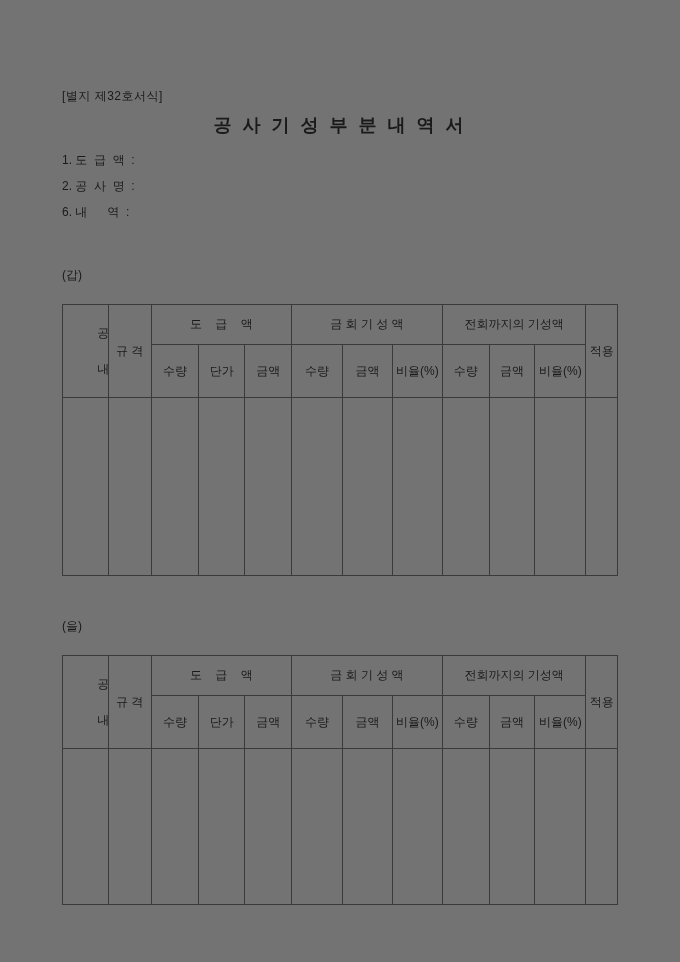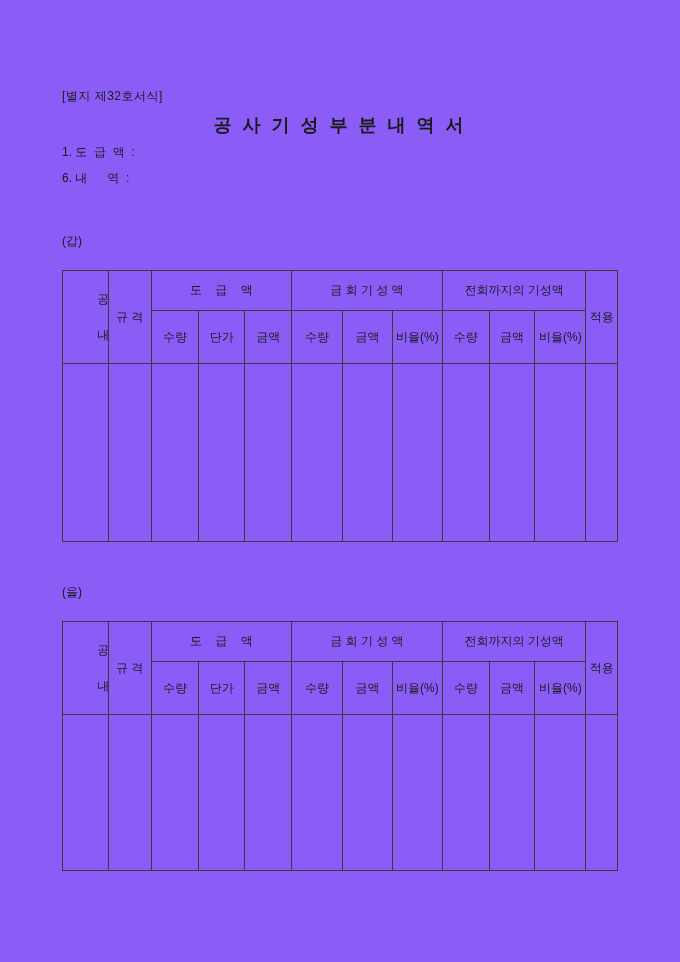"[별지 제32호서식]" .page { background: #8b5cf6 -> #737373 }
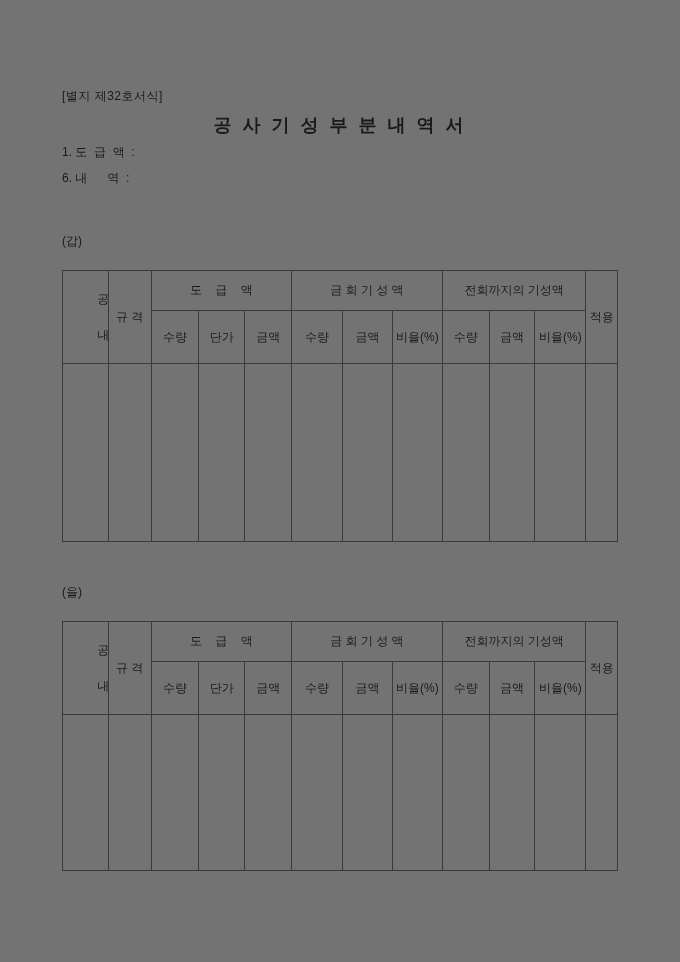"1. 도 급 액 :" .fields { margin-top: 2px -> 10px }
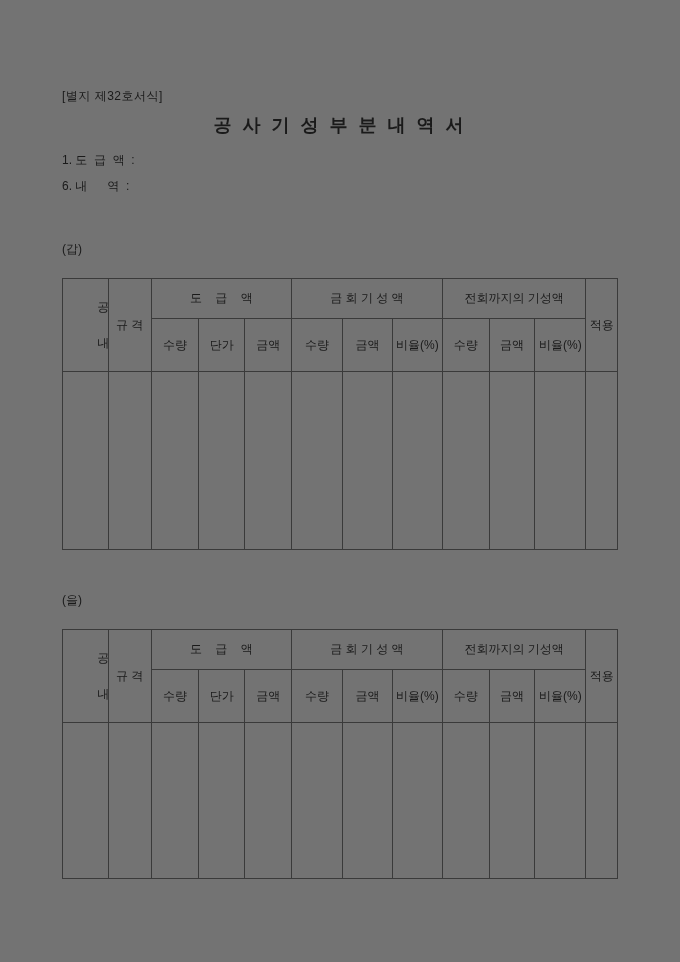"2. 공 사 명 :" div.field-row { html: none -> <div> <span>2. 공 사 명 :</span> </div> }
